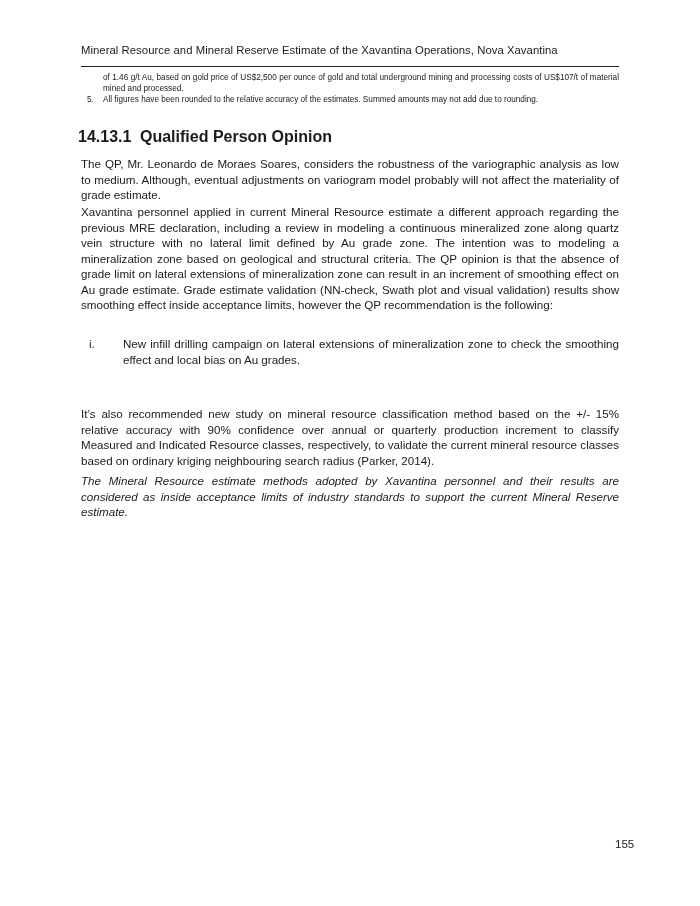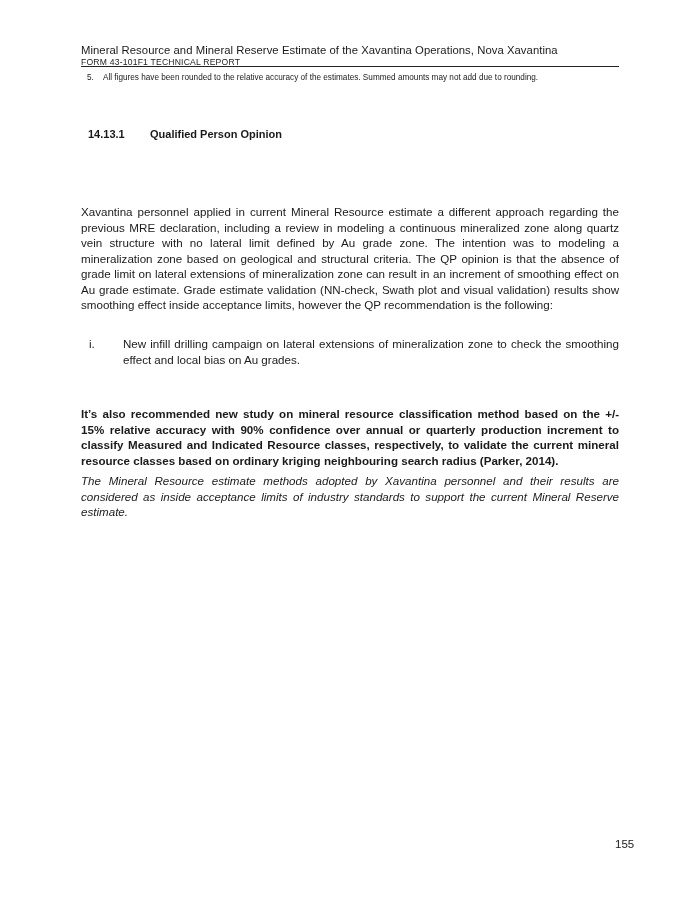"FORM 43-101F1 TECHNICAL REPORT" div.header-sub { html: <div>FORM 43-101F1 TECHNICAL REPORT</div> -> none }
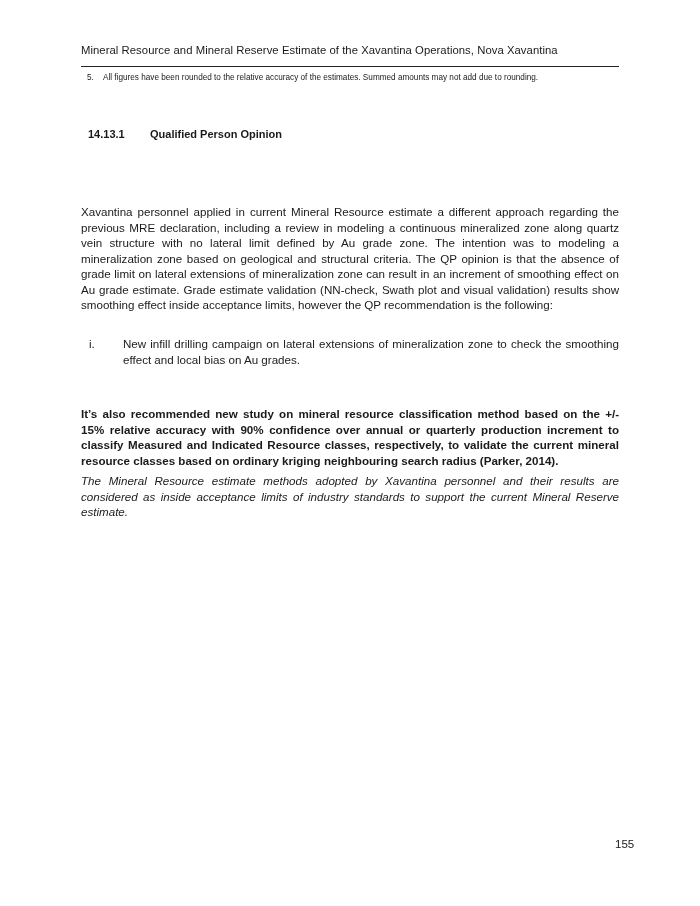"of 1.46 g/t Au, based" div.note-cont { html: none -> <div>of 1.46 g/t Au, based on gold price of US$2,500 per ounce of gold and total underground mining and processing costs of US$107/t of material mined and processed.</div> }
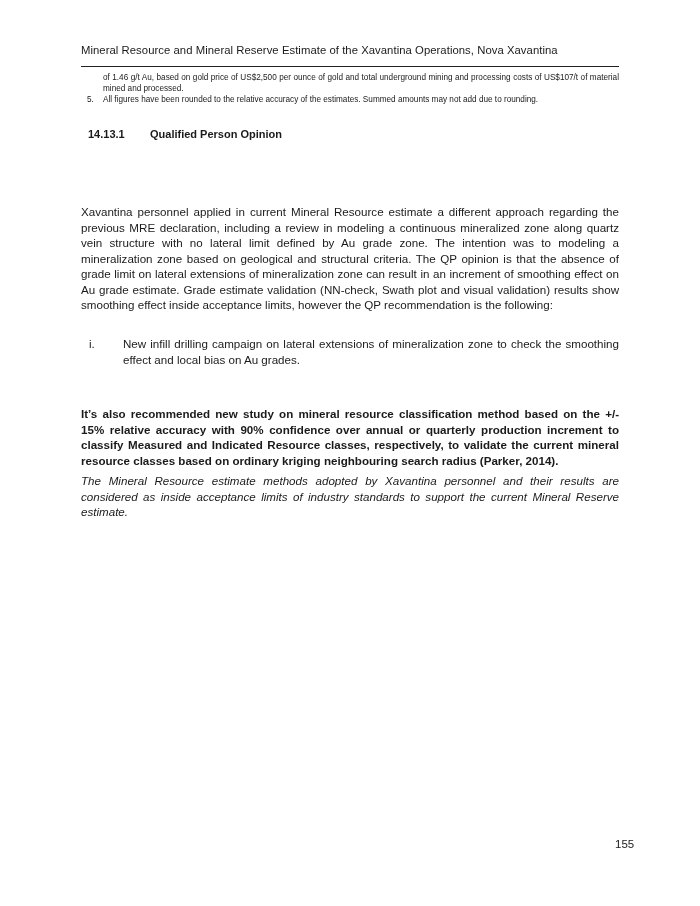"14.13.1 Qualified Person Opinion" .section-heading { font-size: 11px -> 16px; left: 88px -> 78px }
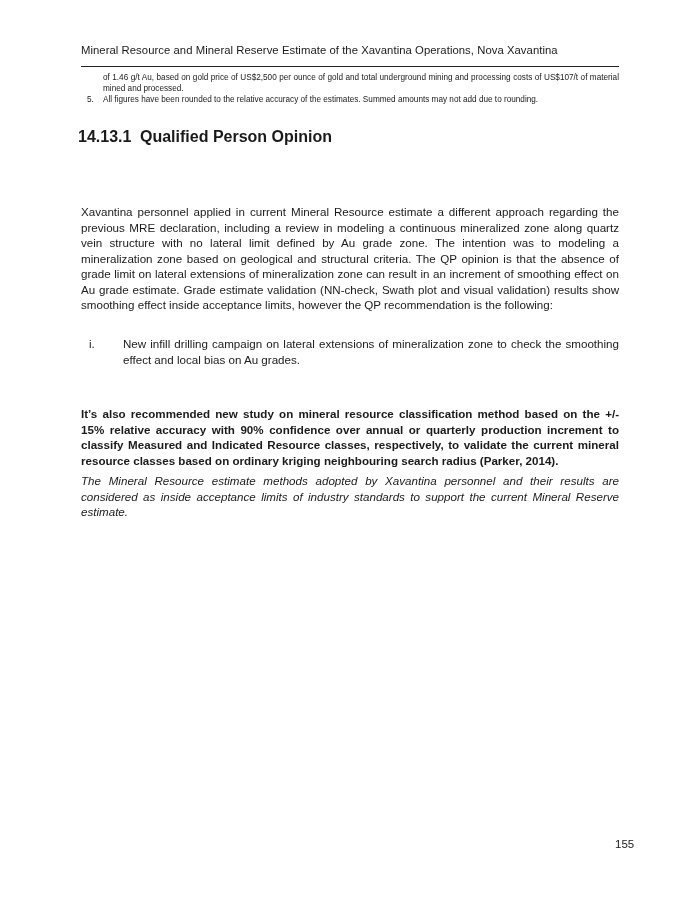"The QP, Mr. Leonardo de" div.body-text { html: none -> <div>The QP, Mr. Leonardo de Moraes Soares, considers the robustness of the variographic analysis as low to medium. Although, eventual adjustments on variogram model probably will not affect the materiality of grade estimate.</div> }
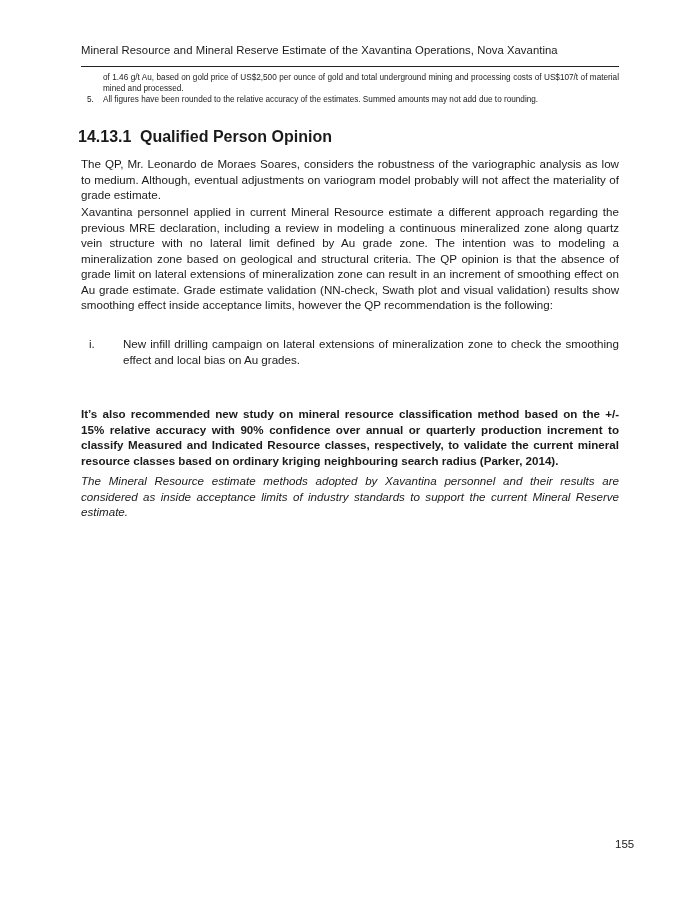"It’s also recommended new study" .p3 { font-weight: bold -> none }
